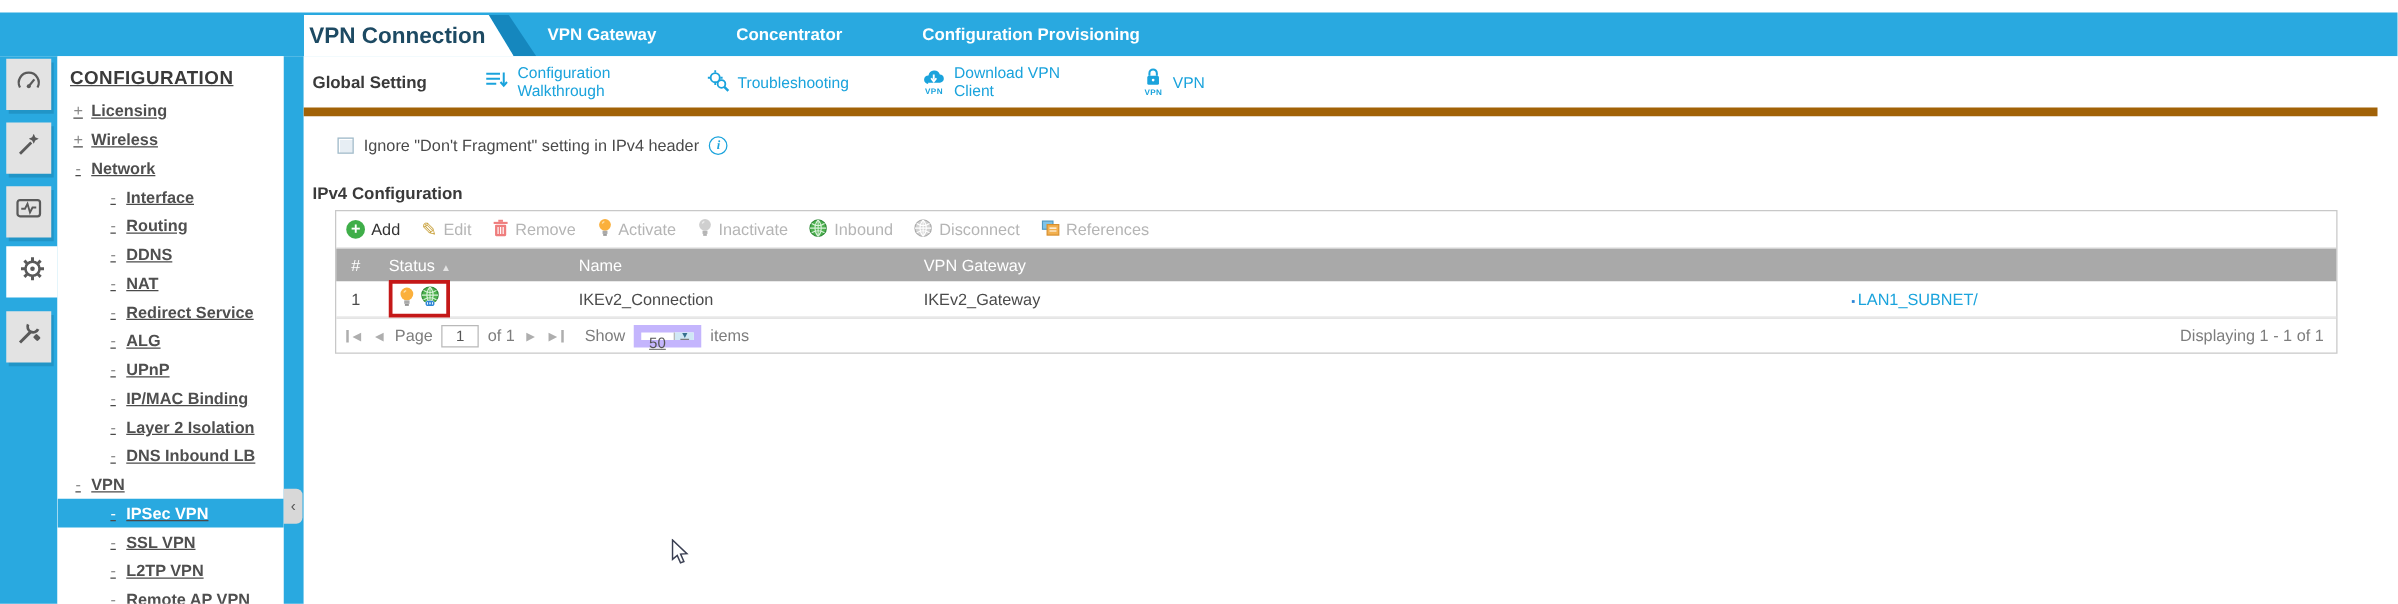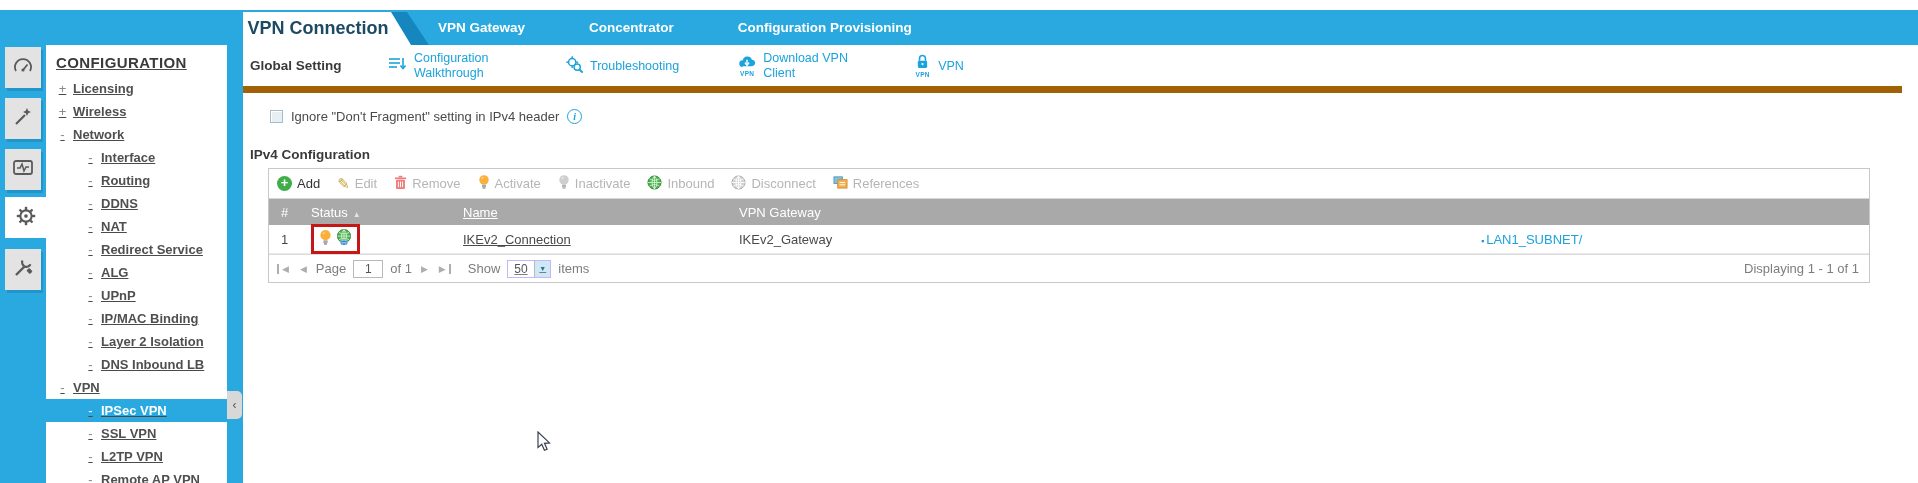"Name" .c3 { text-decoration: underline -> none }
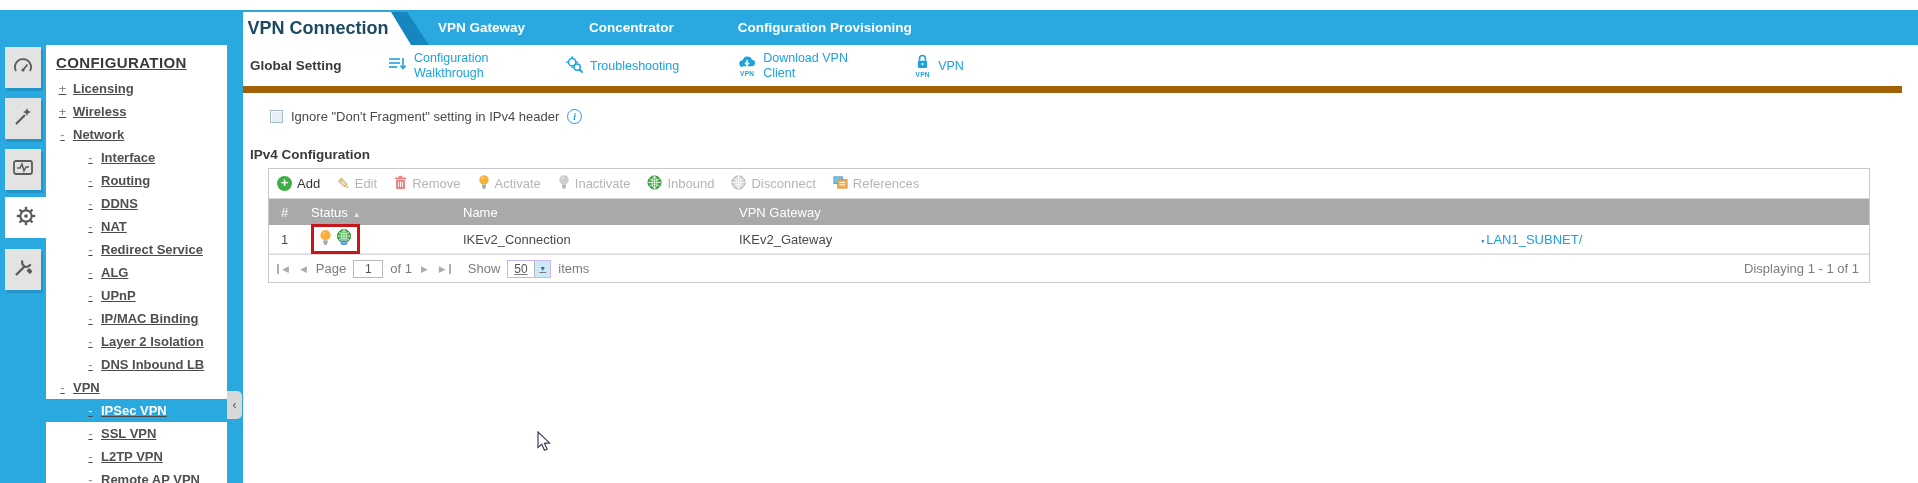"50" .sel { border: 1px solid #c4b5fd -> 6px solid #c4b5fd }
